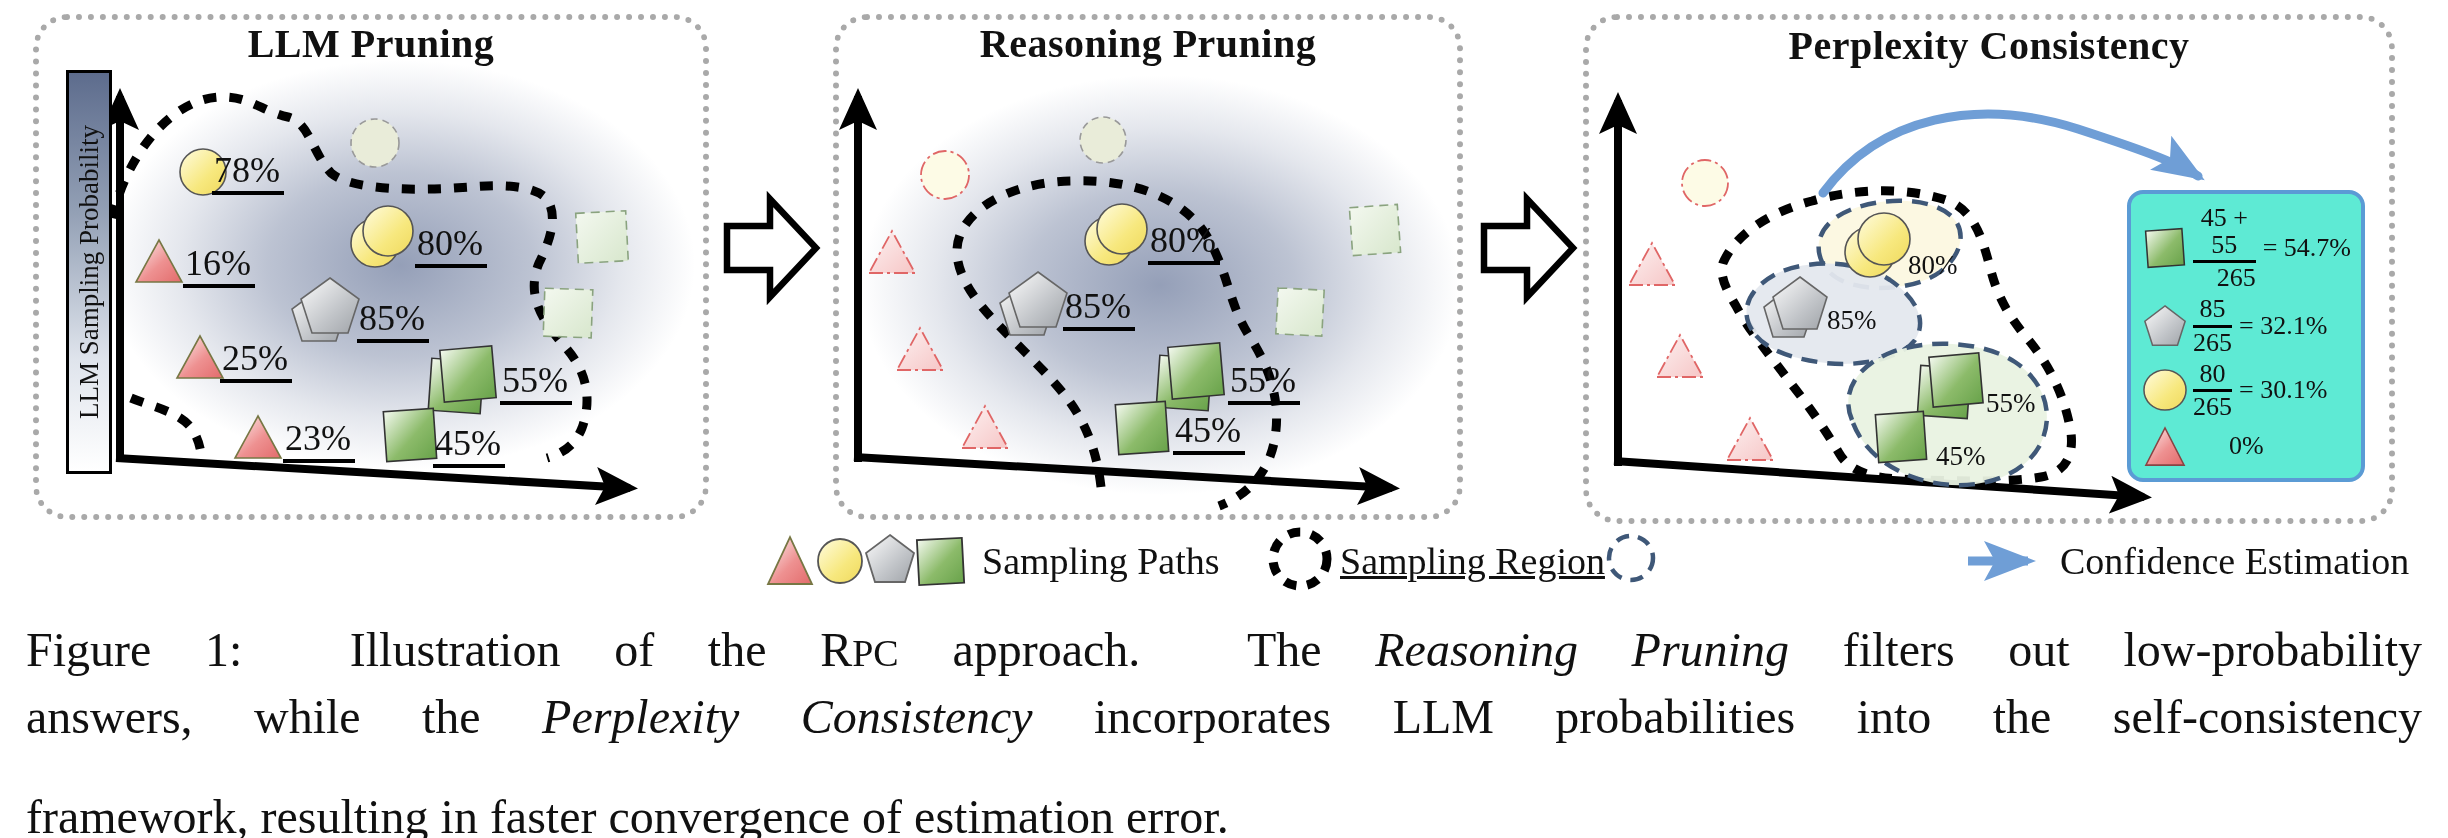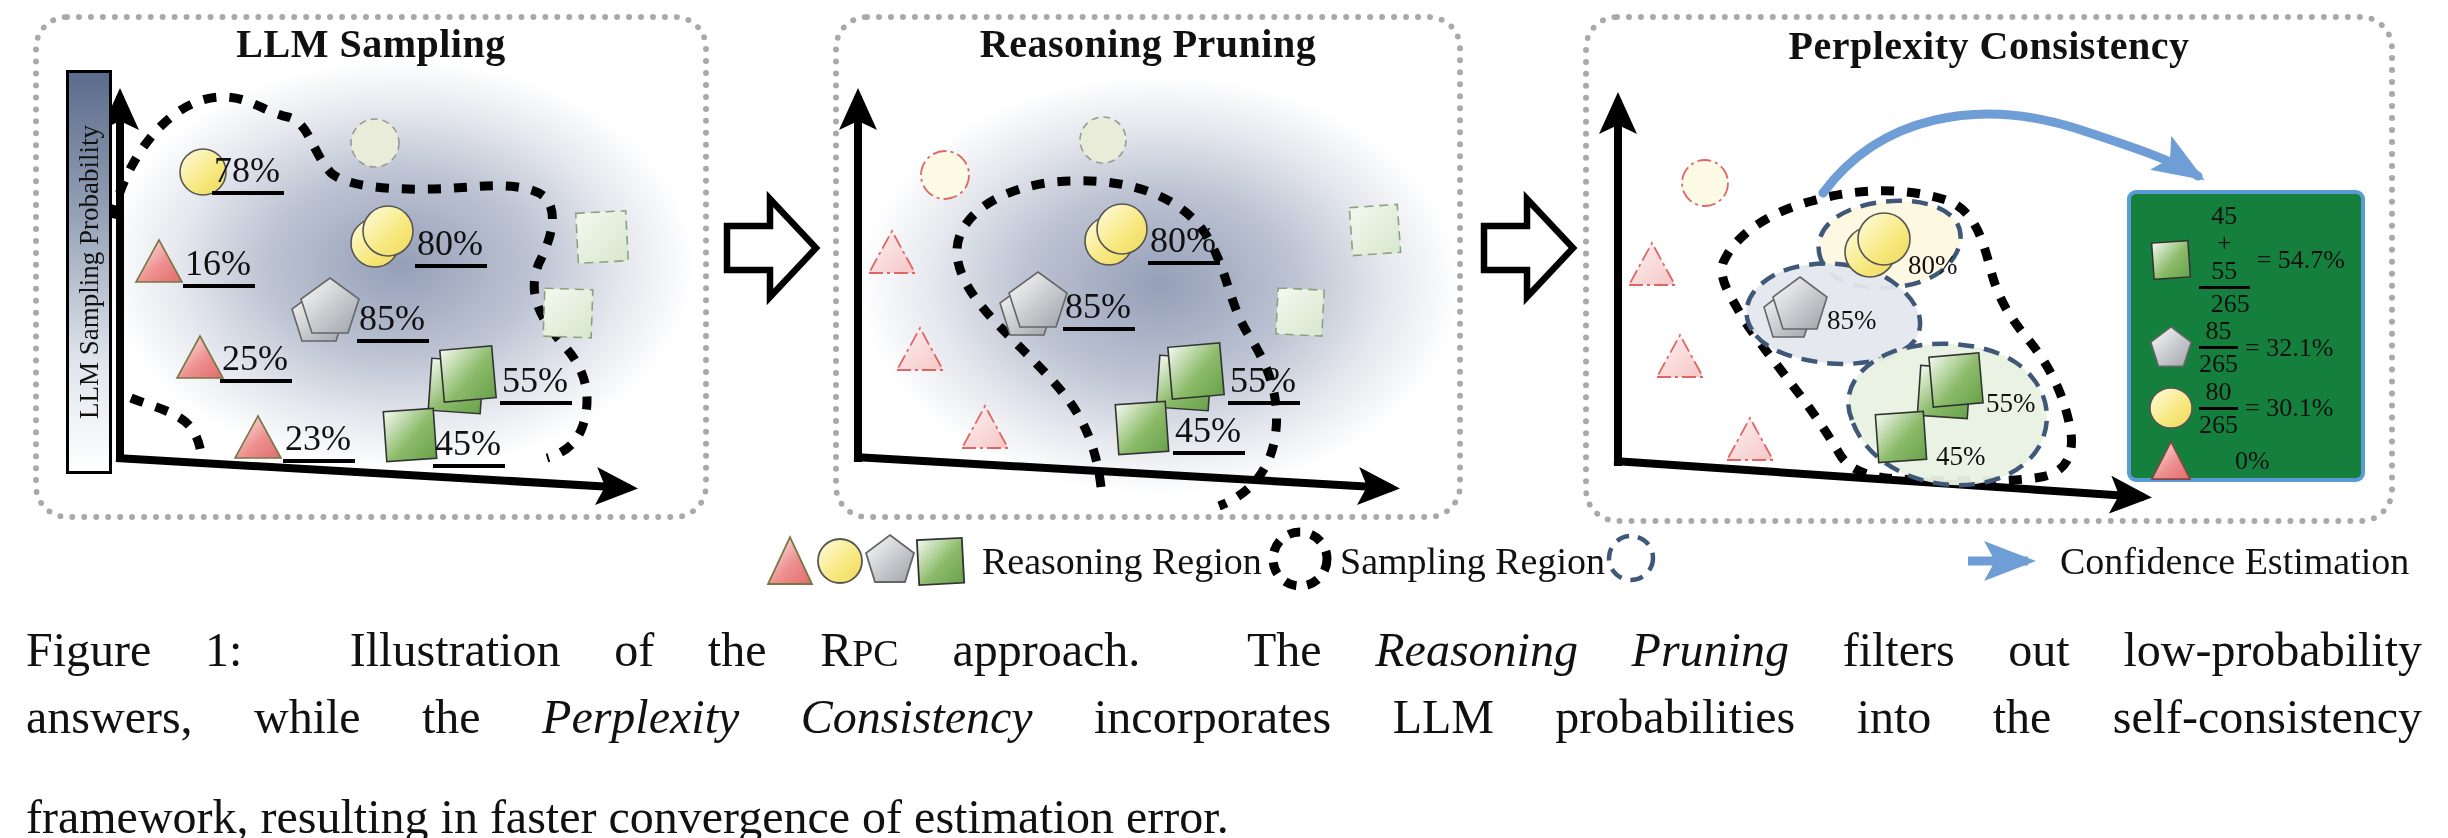"LLM Sampling" div.ptitle { text: Sampling -> Pruning }
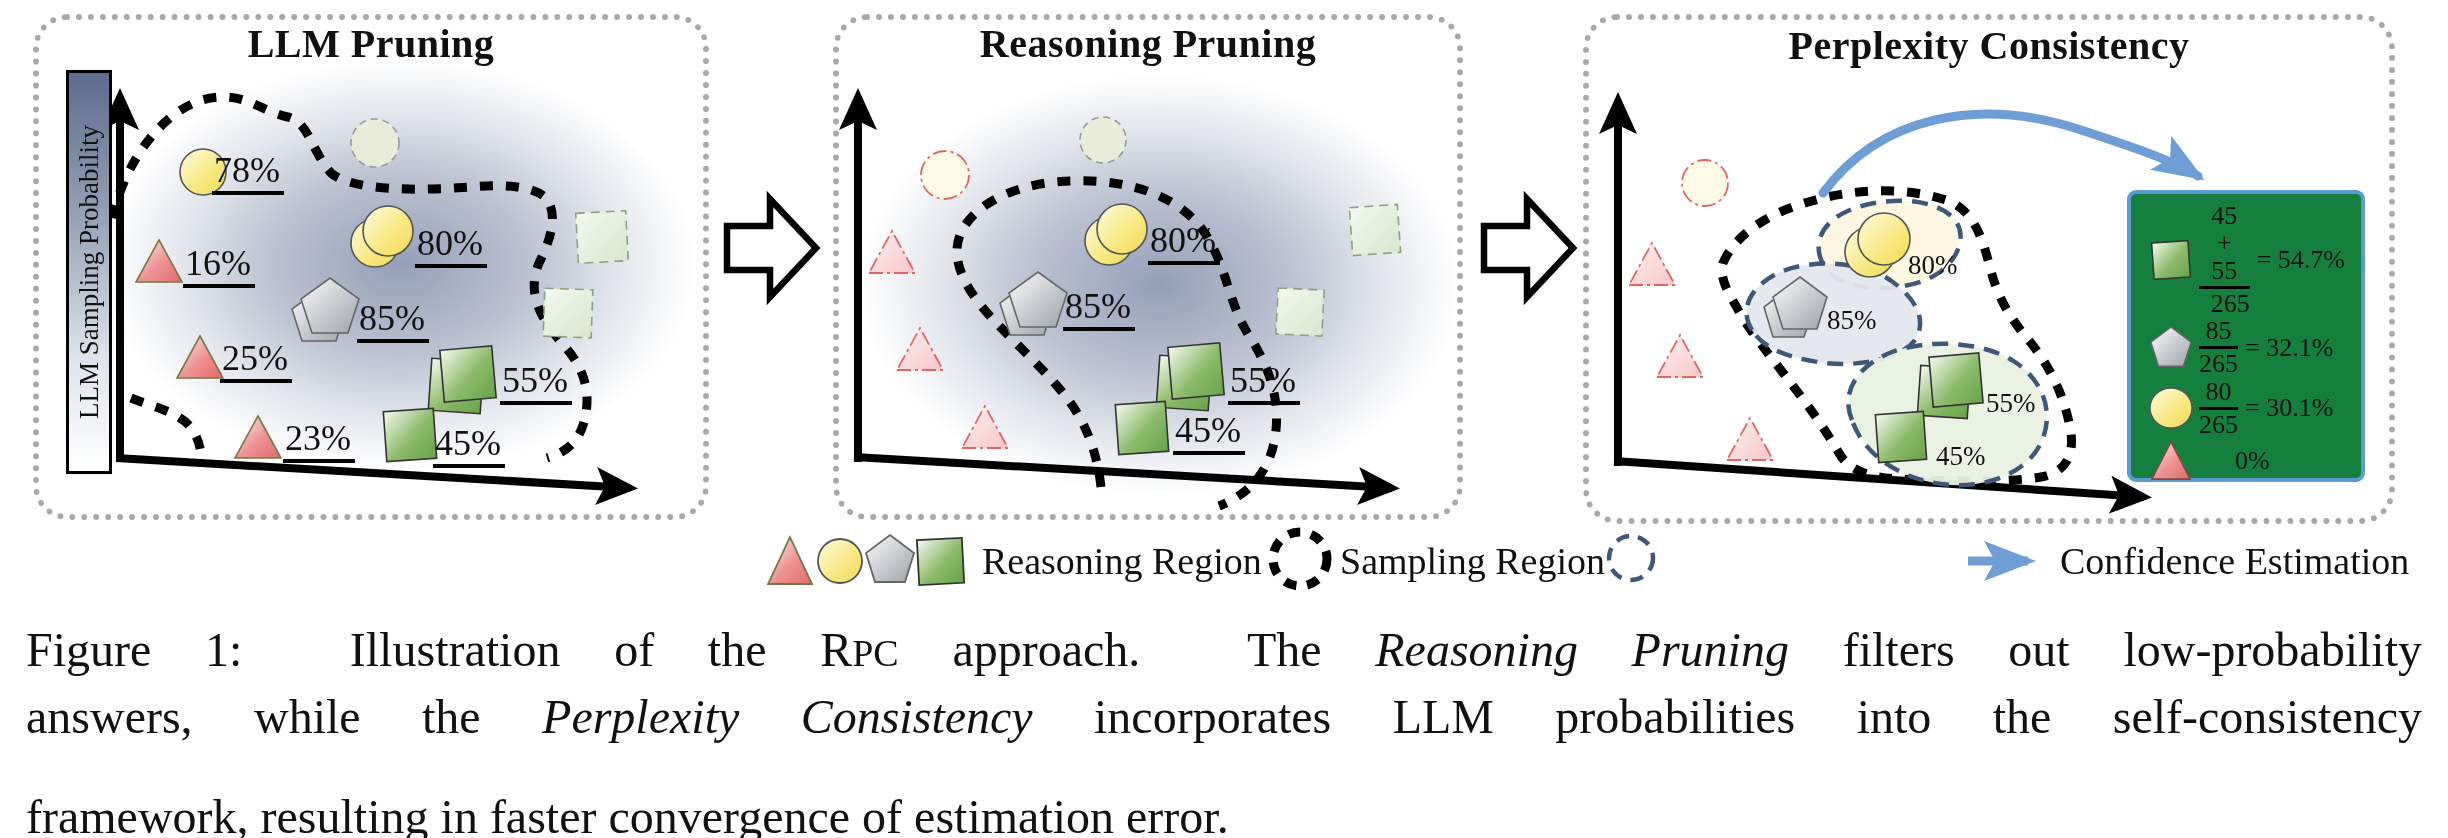"45 + 55" #confbox { background: #15803d -> #5eead4; border-radius: 9px -> 16px; padding: 8px 16px -> 8px 10px }
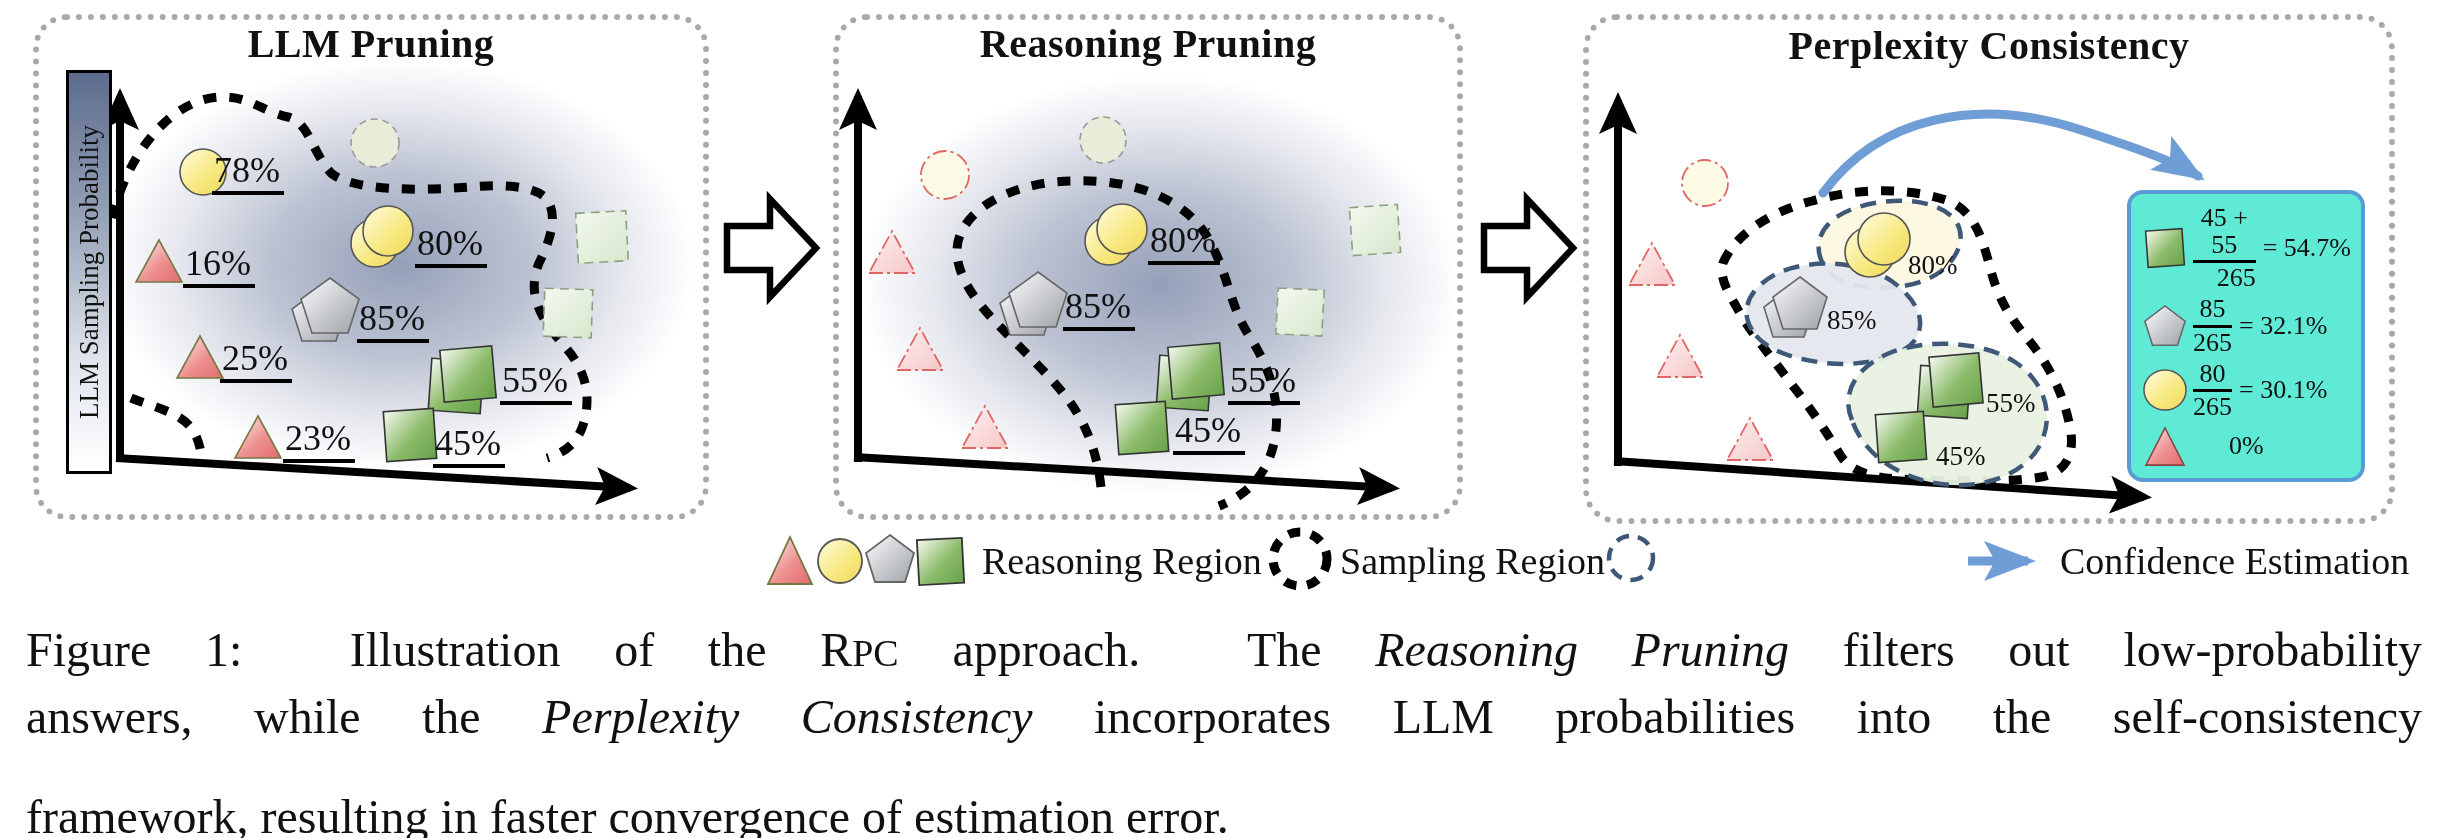"Reasoning Region" span.legtxt { text: Reasoning Region -> Sampling Paths }
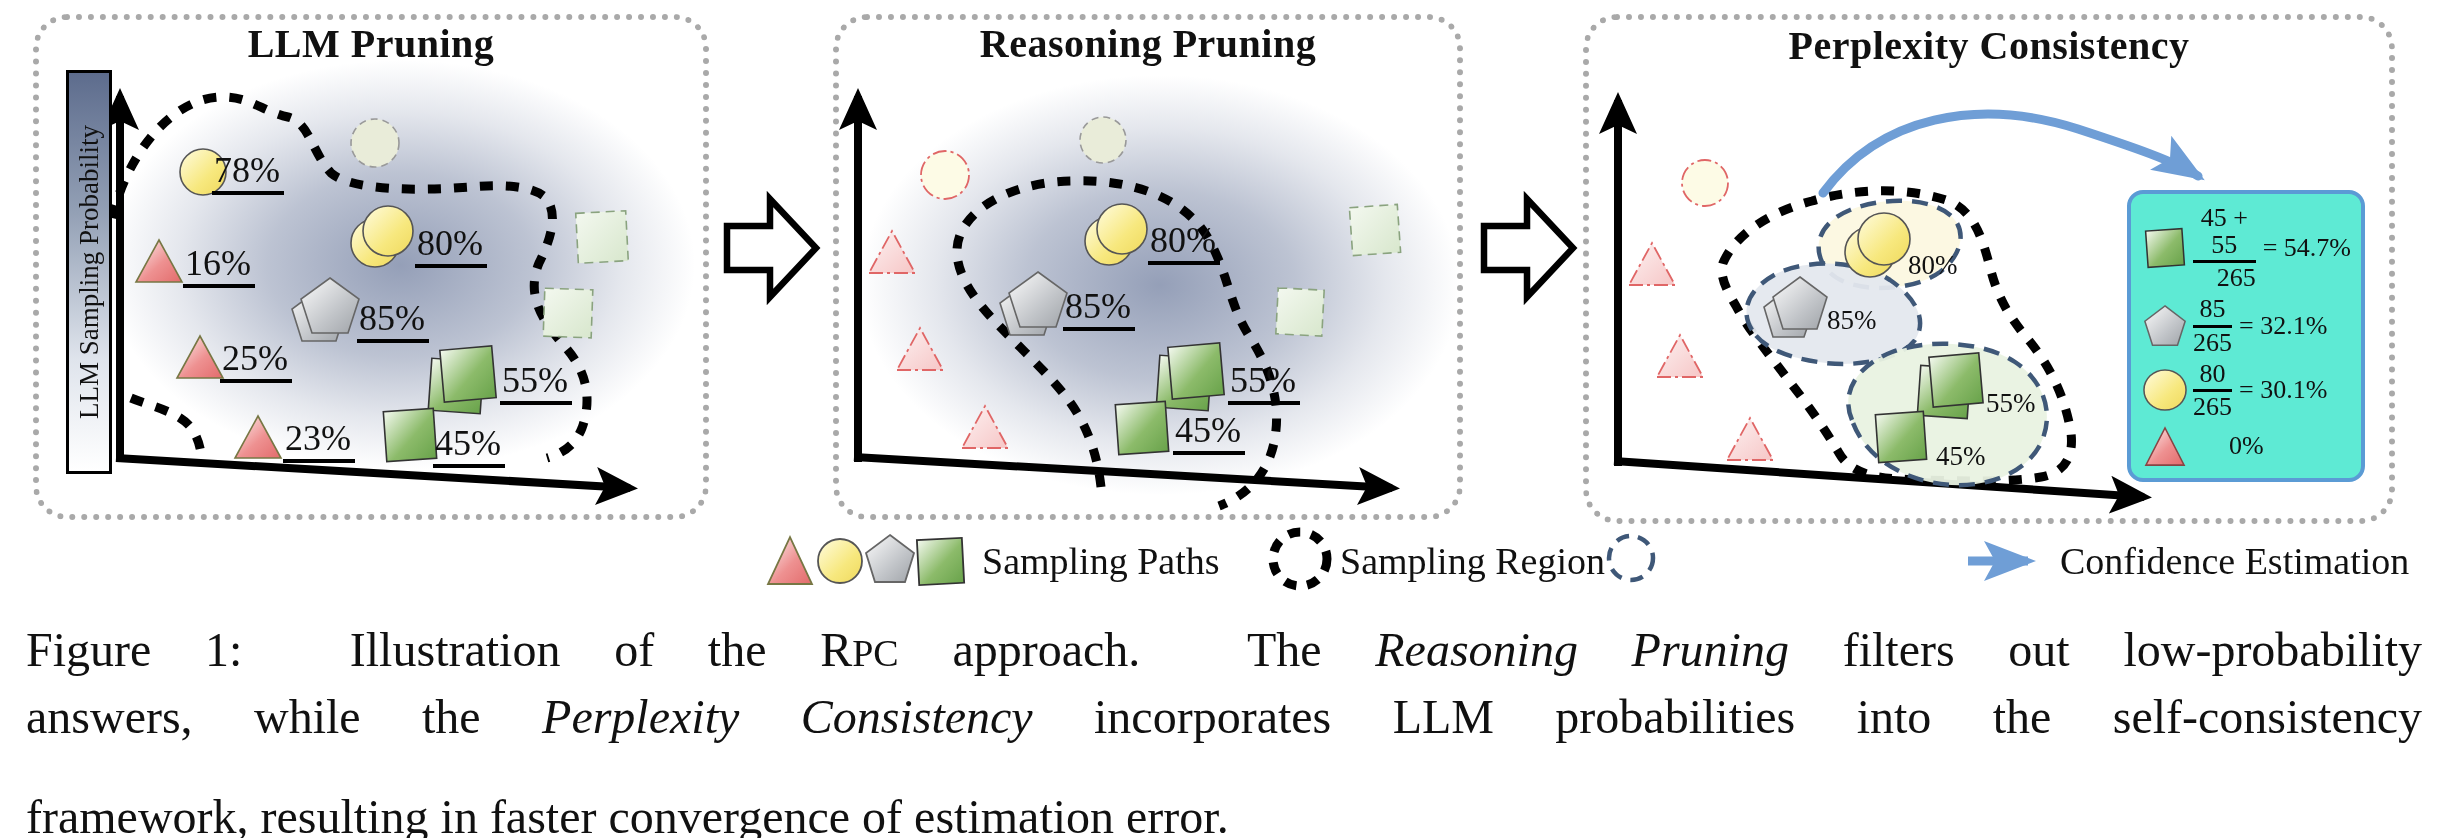"Sampling Region" span.legtxt { text-decoration: none -> underline }
